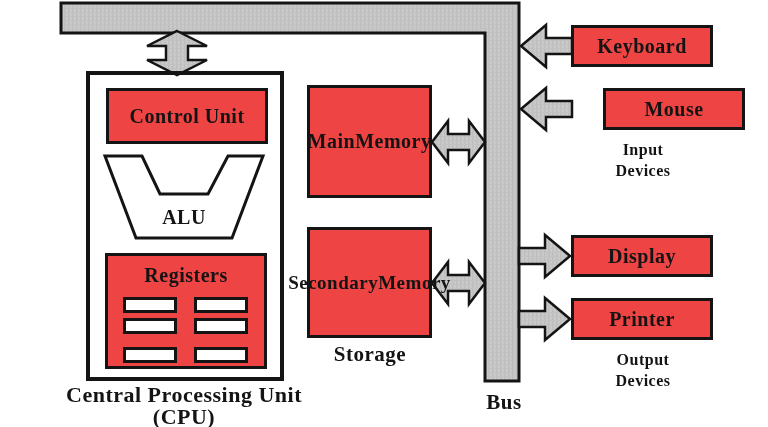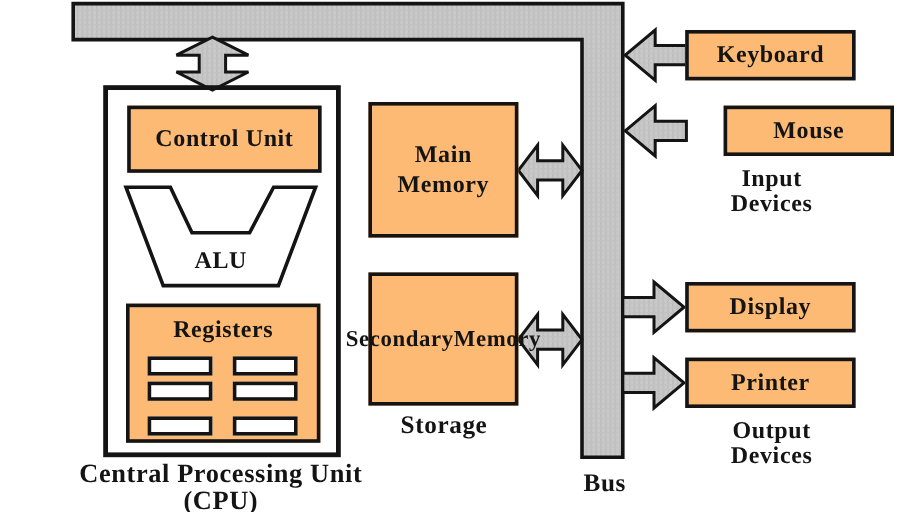"Keyboard" .box { background: #fdba74 -> #ef4444 }
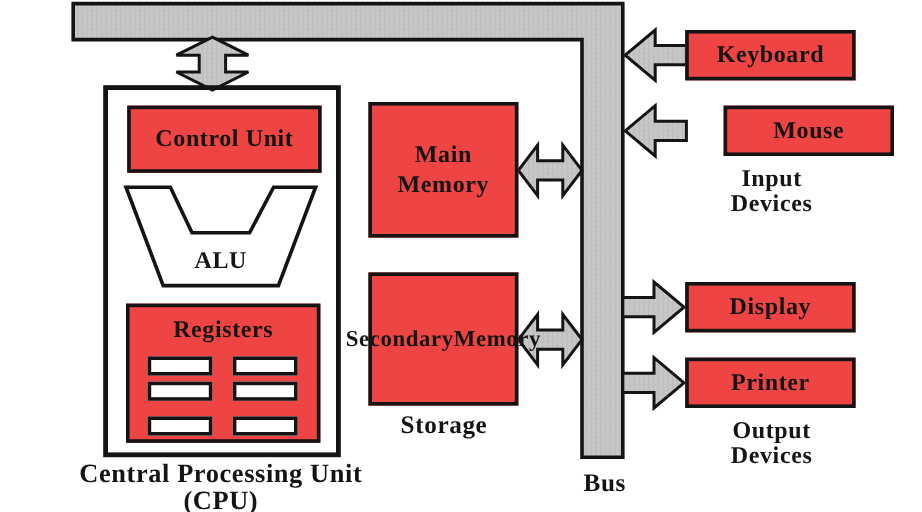"Main" #main-memory-box { flex-direction: column -> row }
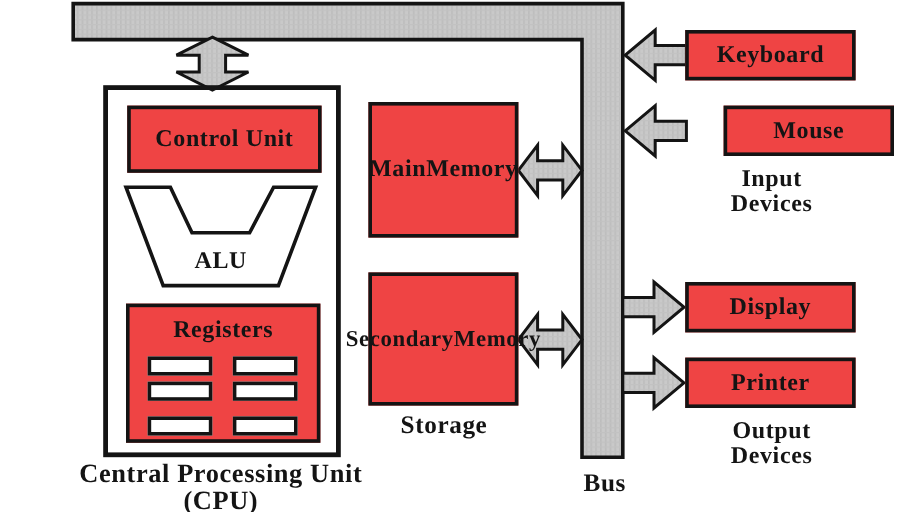"Input" .caption { font-size: 20px -> 16px }
